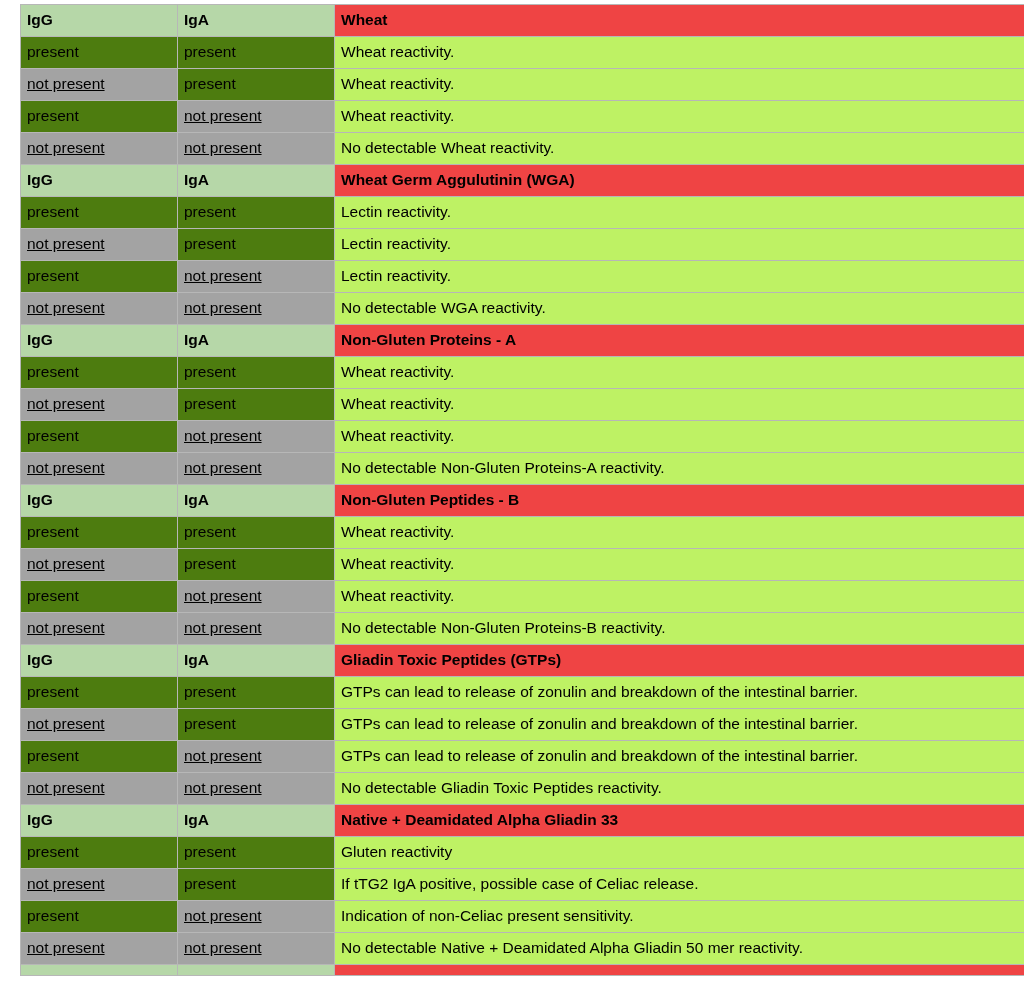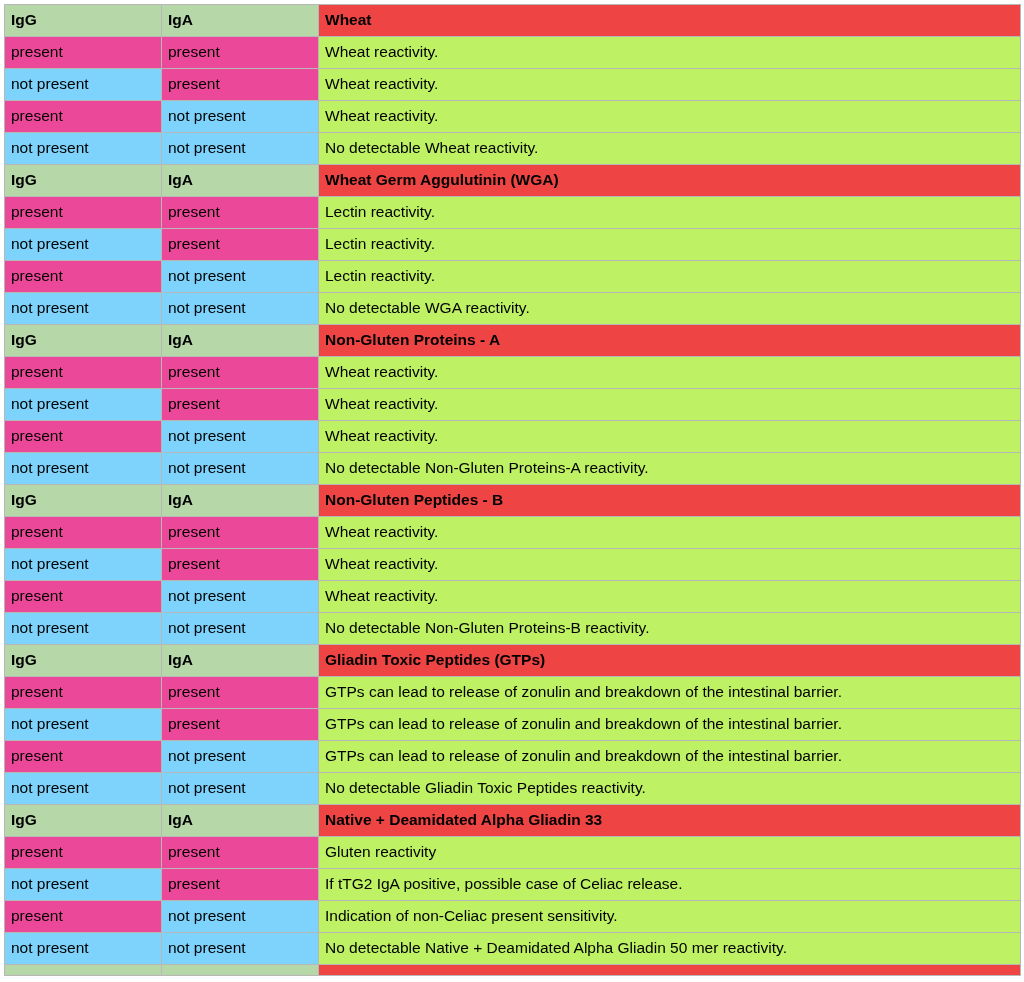"IgG" .sheet { margin-left: none -> 16px }
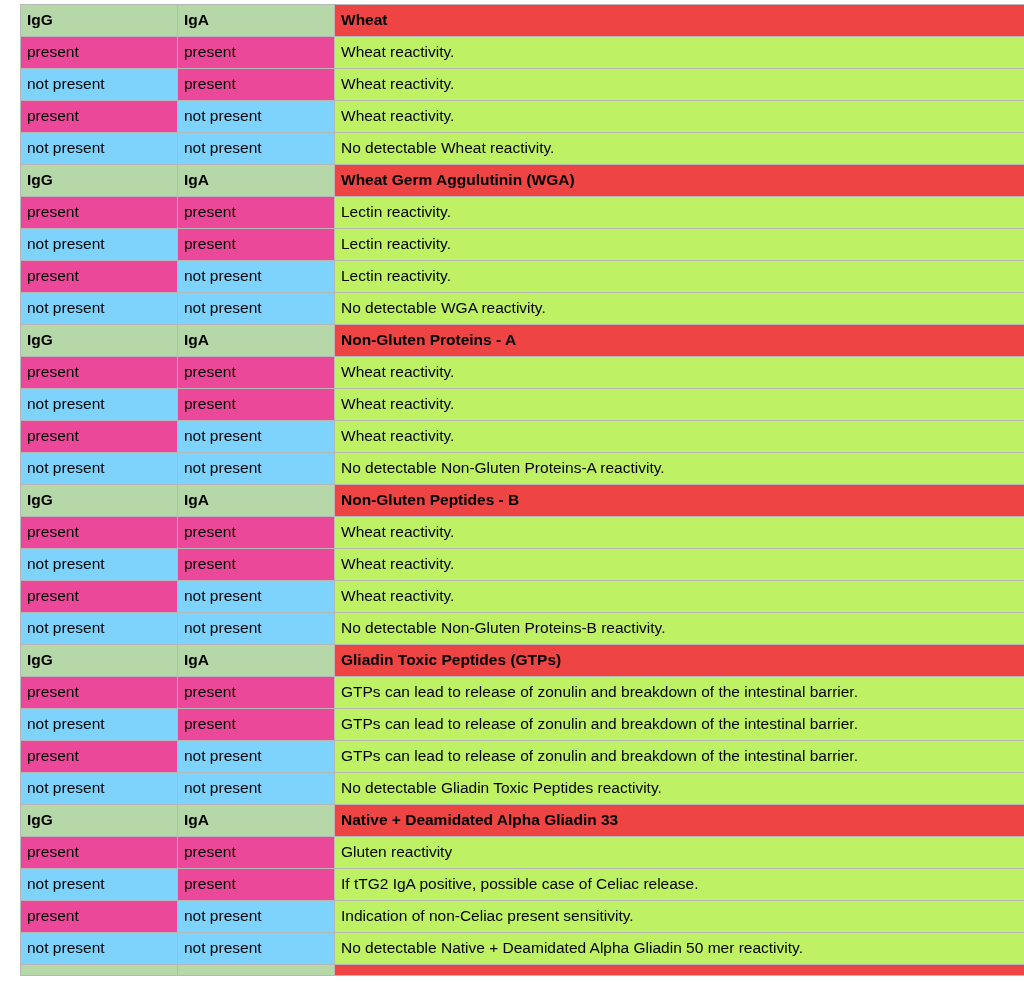"present" td.pink { background: #ec4899 -> #4d7c0f }
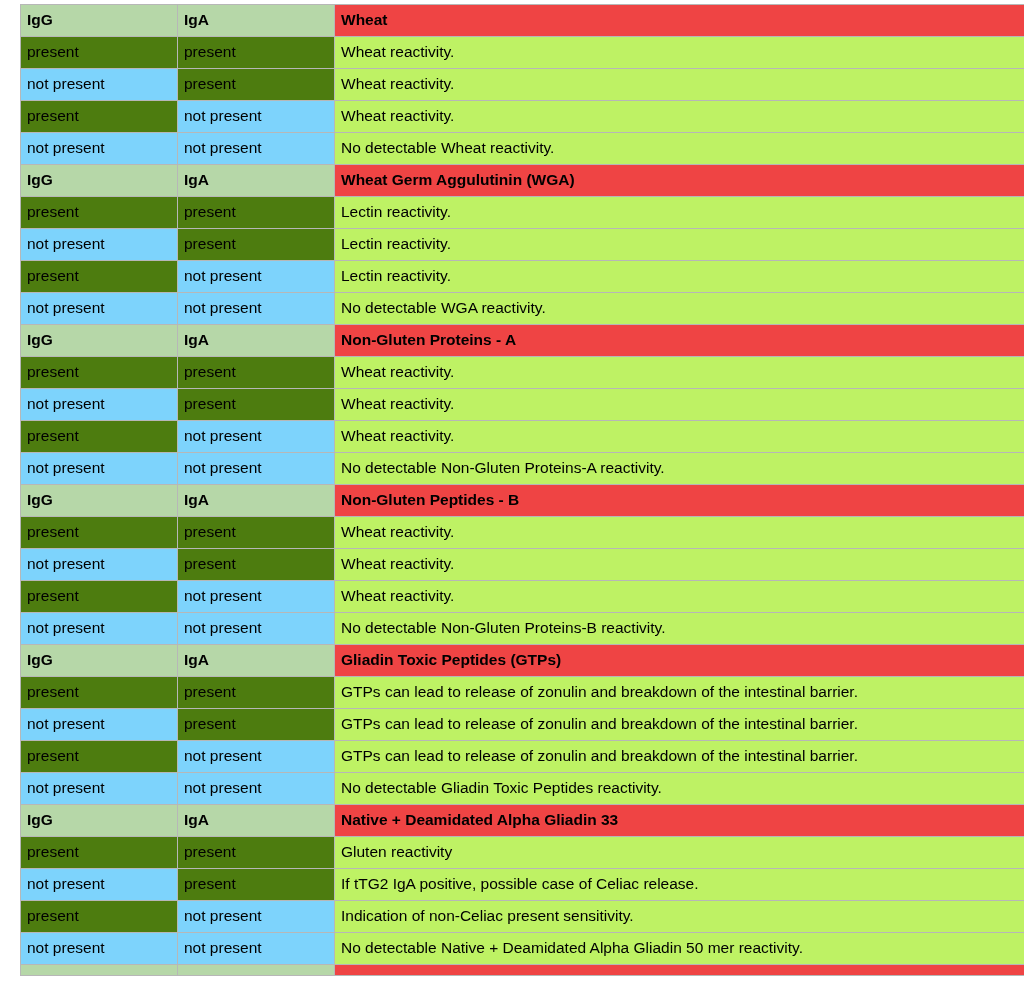"not present" td.plain { background: #7dd3fc -> #a3a3a3; text-decoration: none -> underline }
